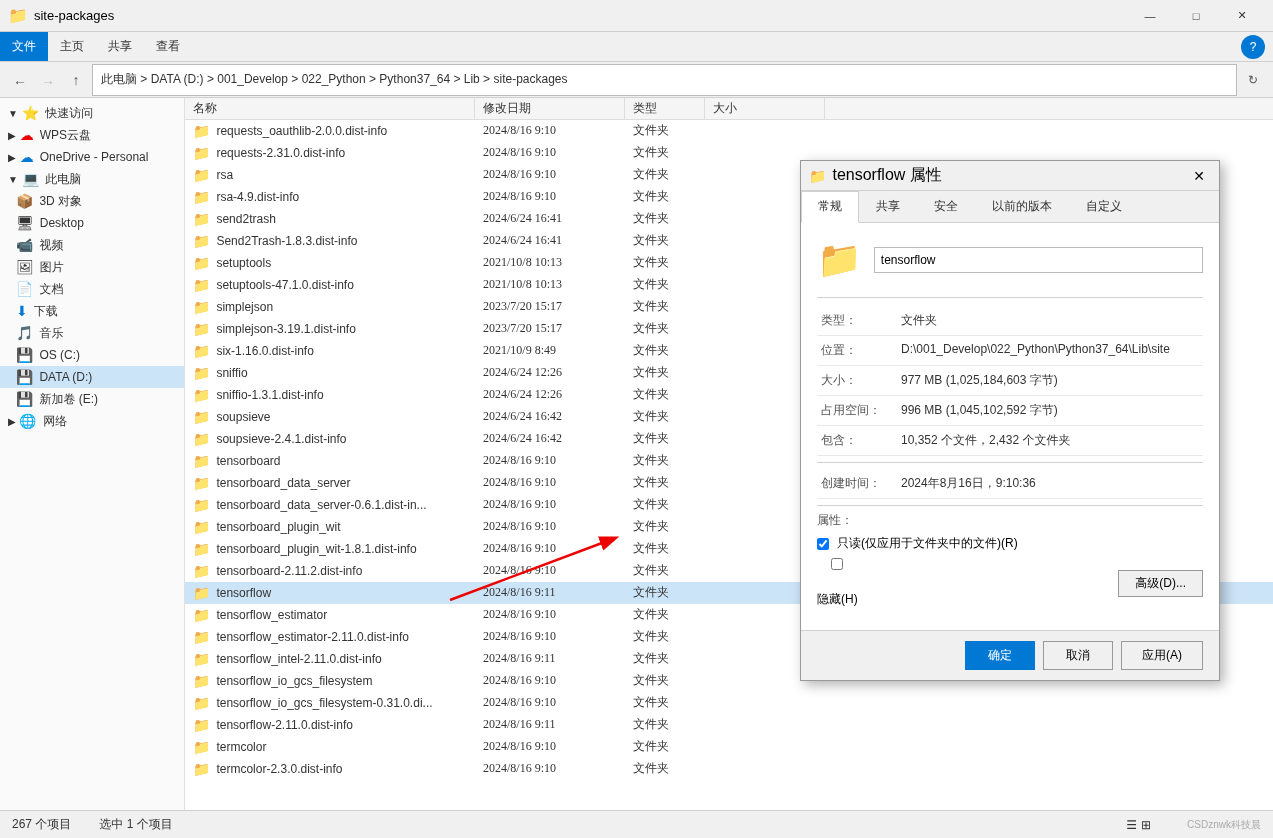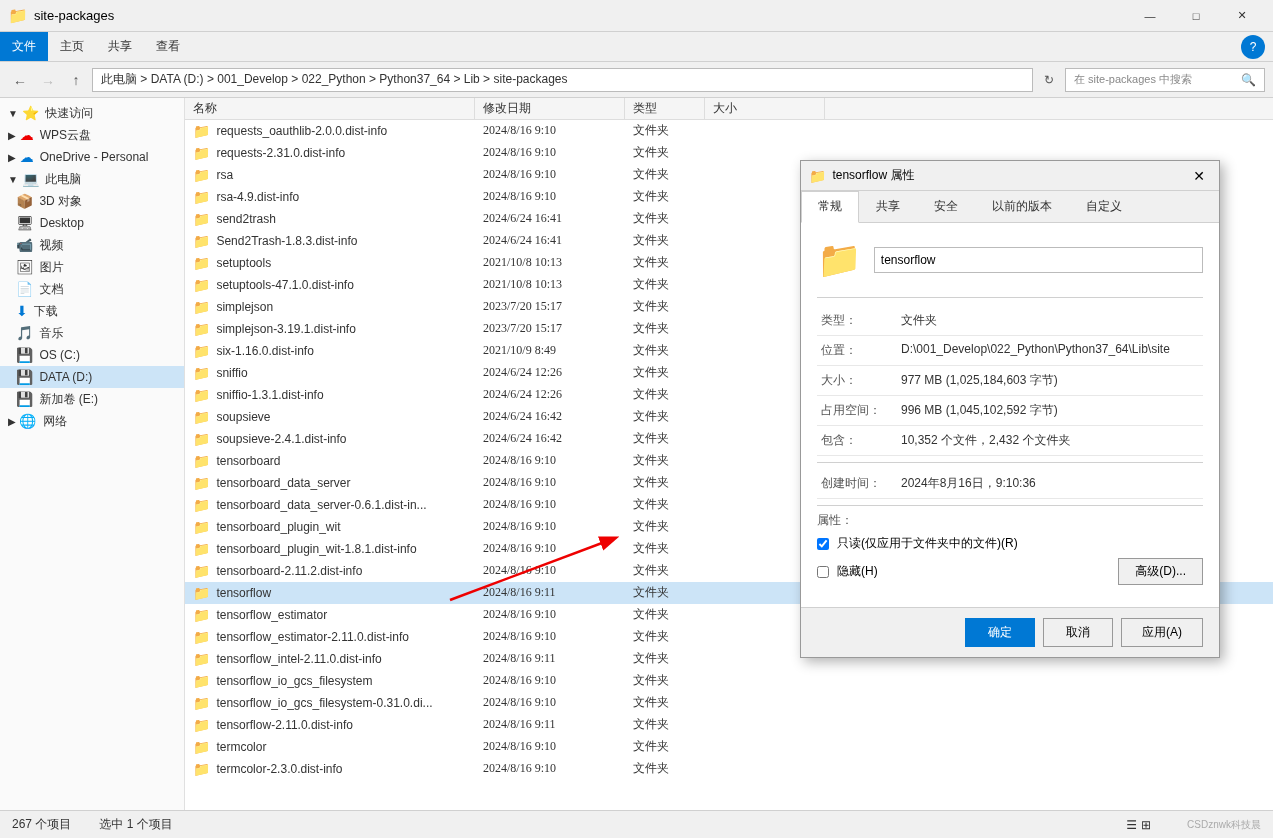"此电脑 > DATA (D:) >" .address-input { height: 24px -> 32px }
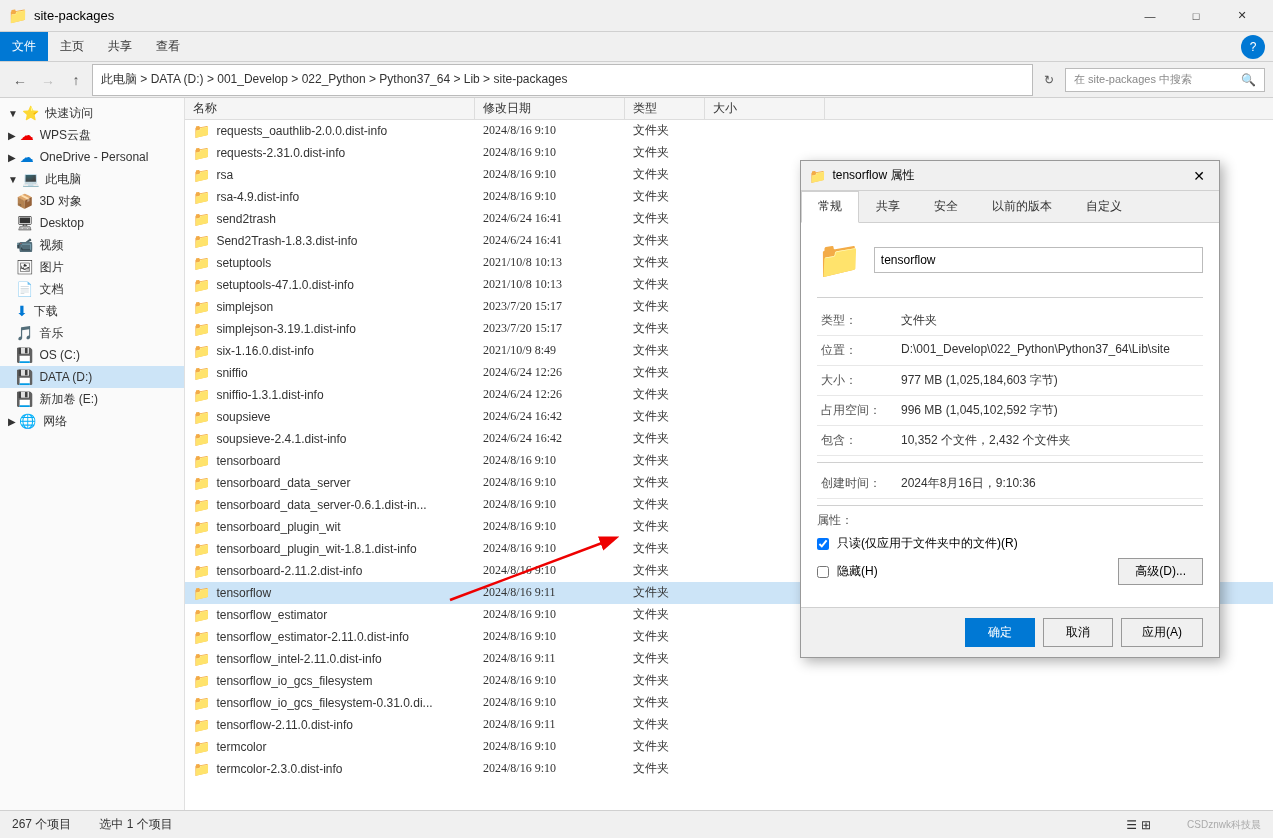"在 site-packages 中搜索" div.search-box { html: <div> <span>在 site-packages 中搜索</span> <span>🔍</span> </div> -> none }
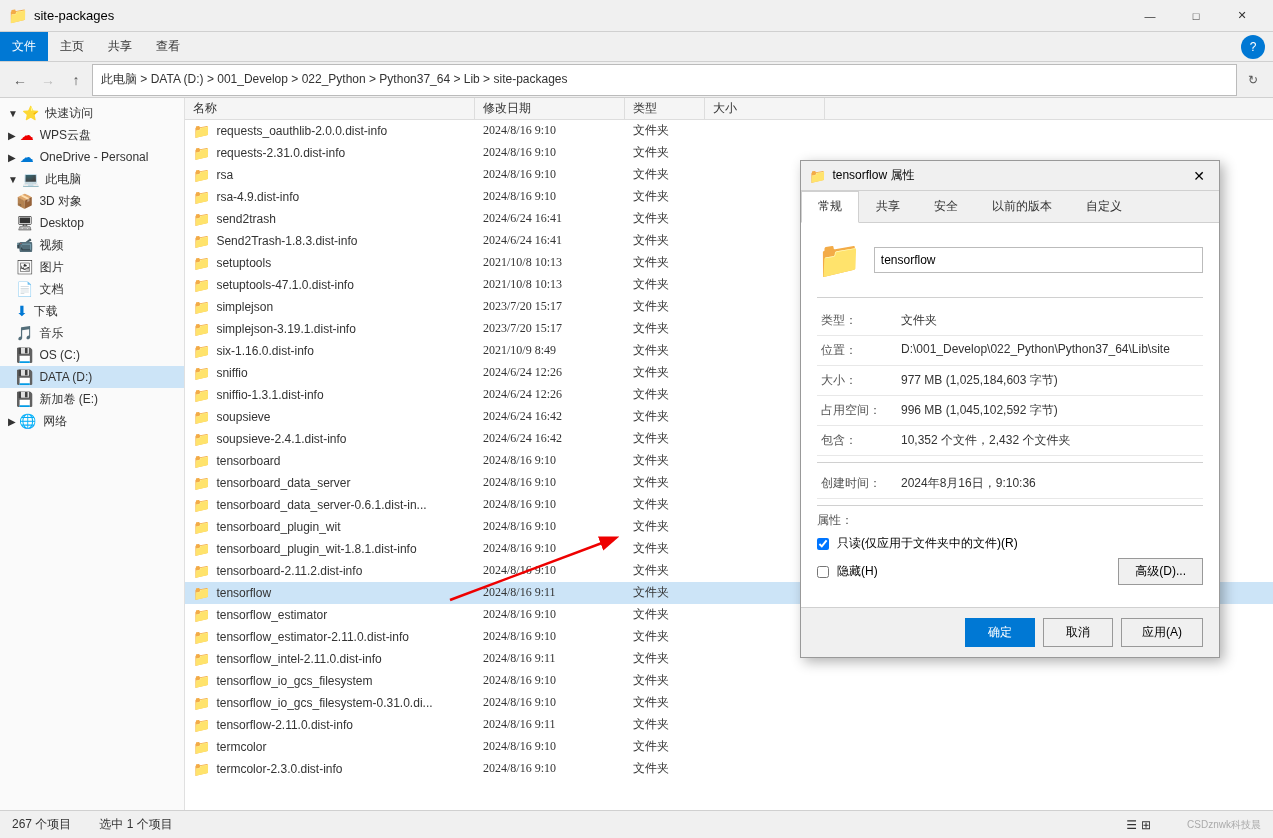"tensorflow 属性" .dialog-titlebar-title { font-size: 12px -> 16px }
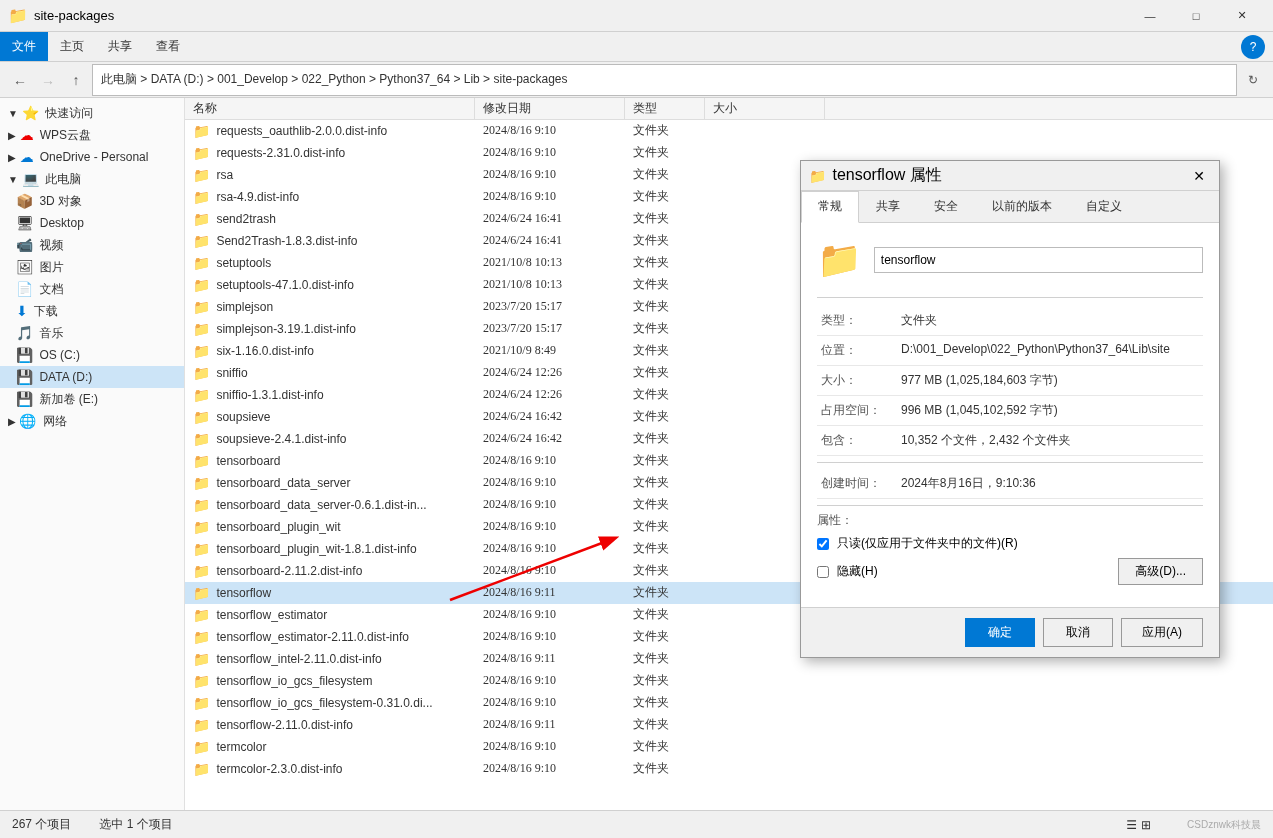"隐藏(H)" div { flex-direction: none -> column; gap: 8px -> 21px }
